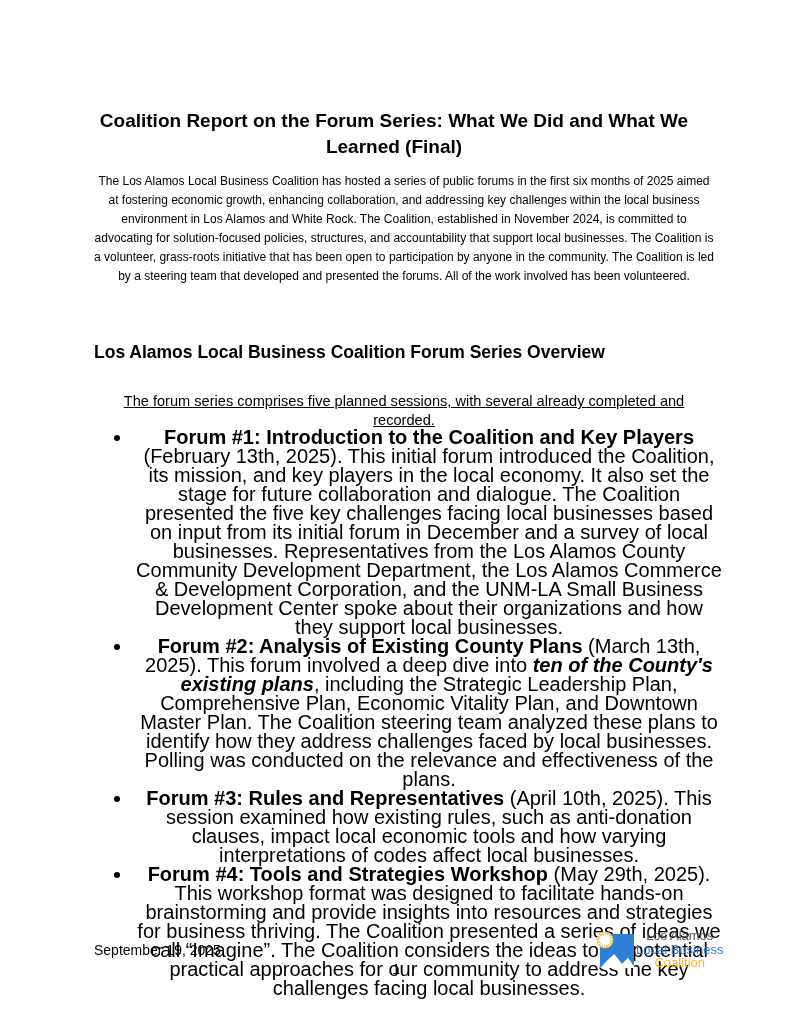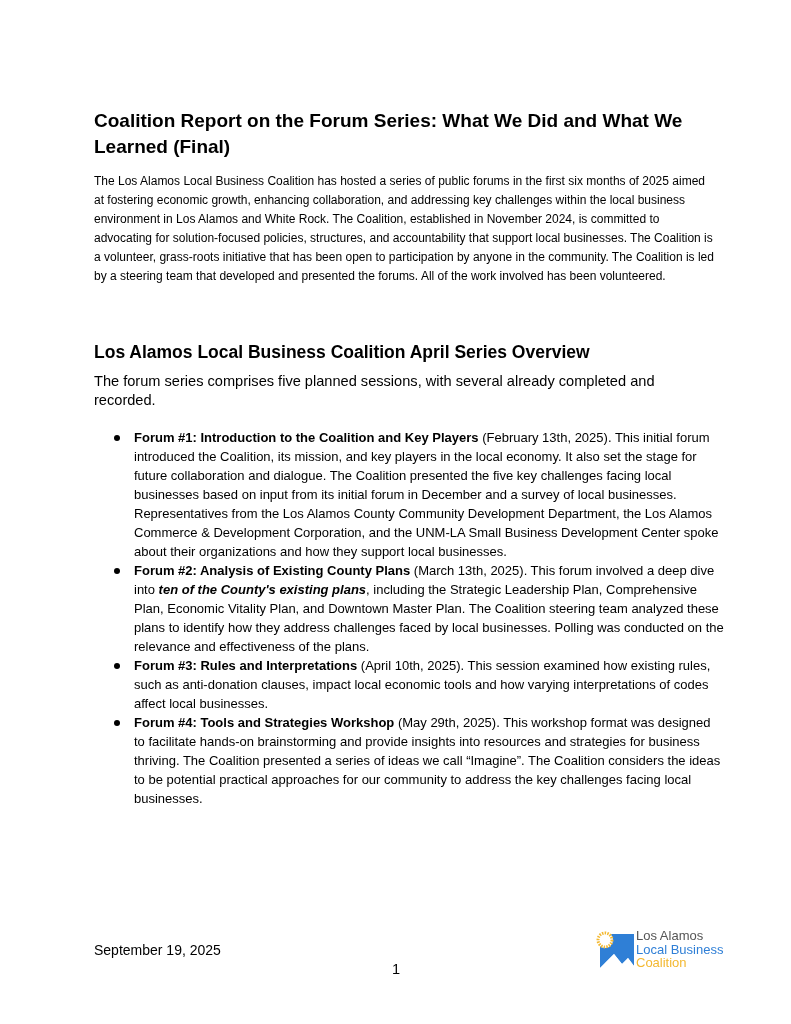"Coalition Report on the Forum" .page { text-align: none -> center }
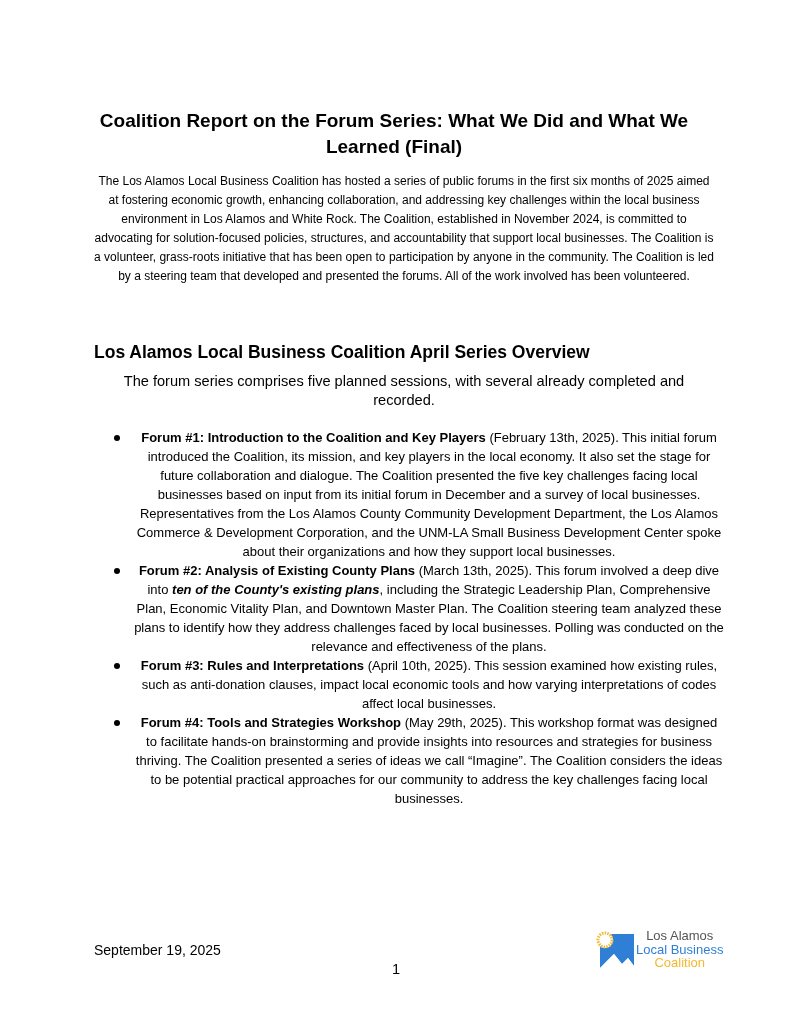"Los Alamos Local Business Coalition" h2.section-heading { text: April -> Forum }
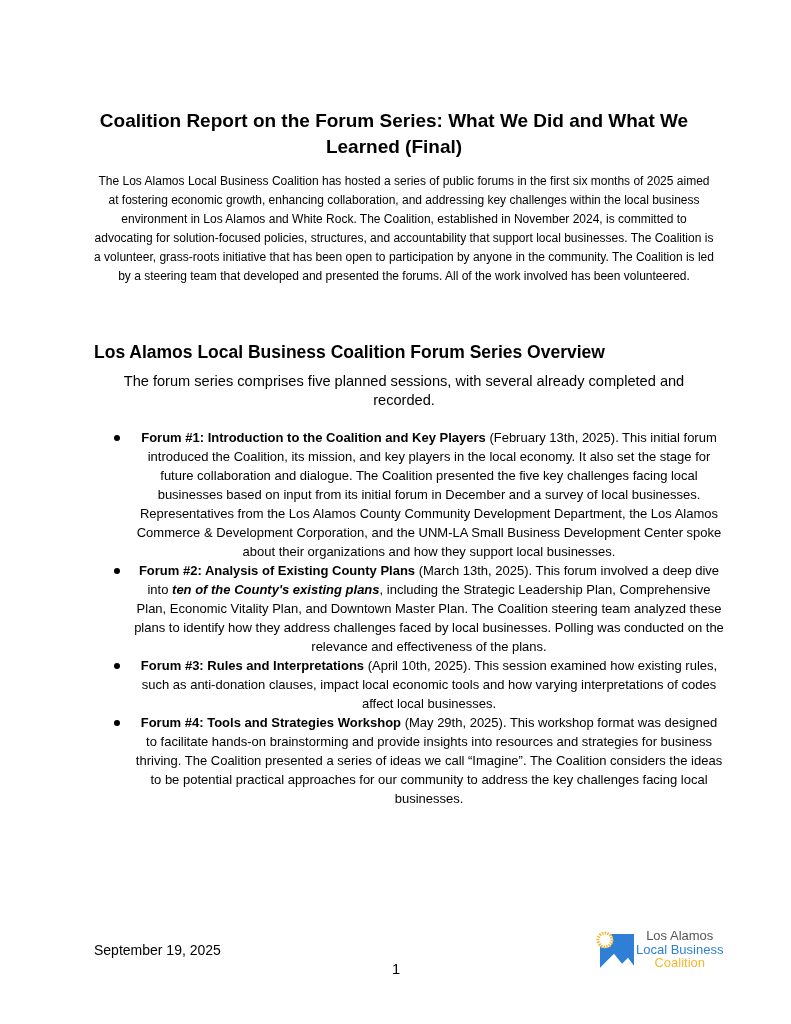"The forum series comprises five" .section-intro { text-decoration: none -> underline; top: 372px -> 392px }
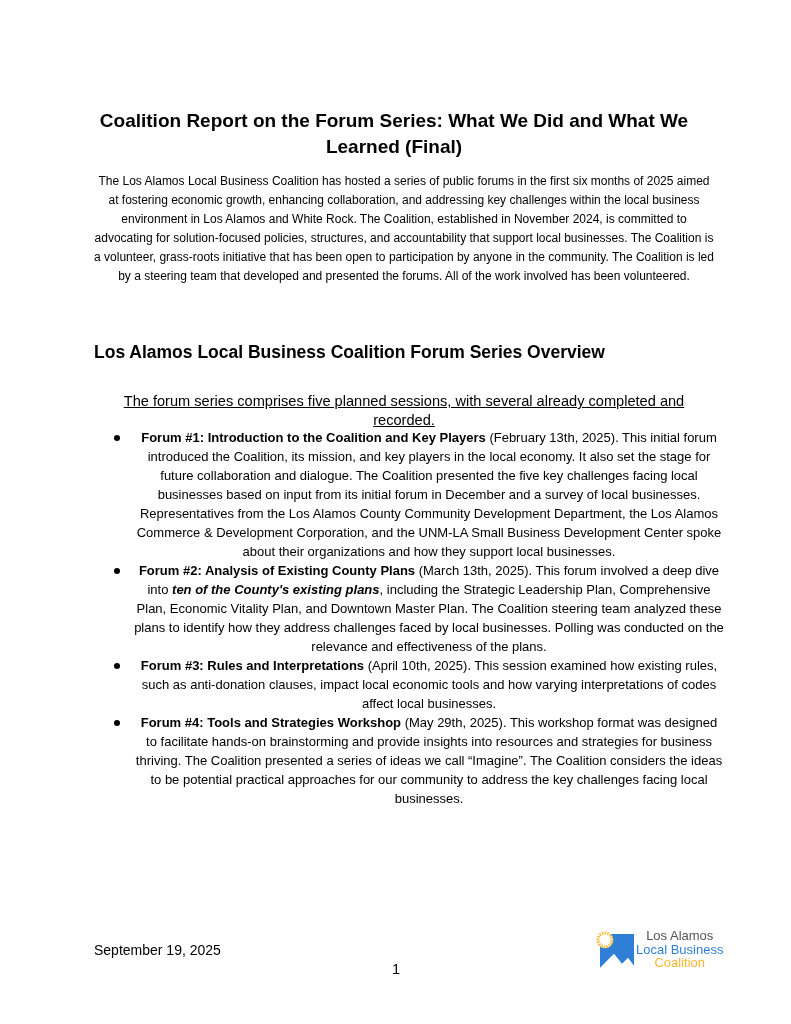"Forum #1: Introduction to the" .forum-item { font-size: 13px -> 20px }
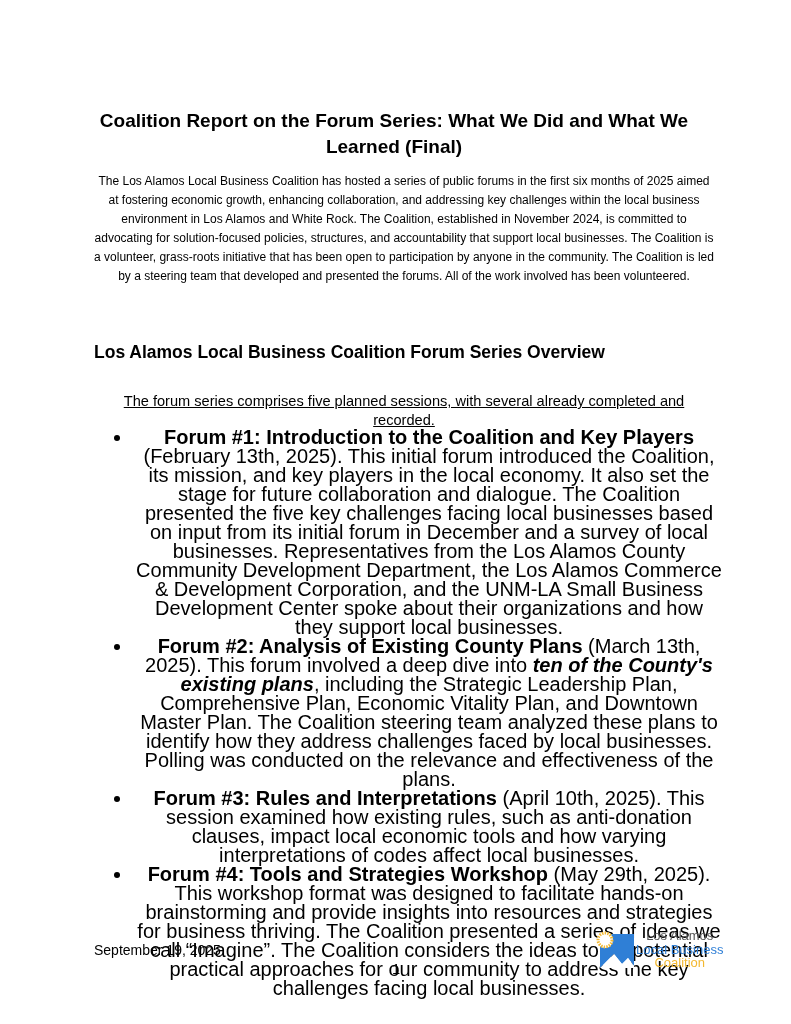"Forum #3: Rules and Interpretations" span.forum-title { text: Interpretations -> Representatives }
